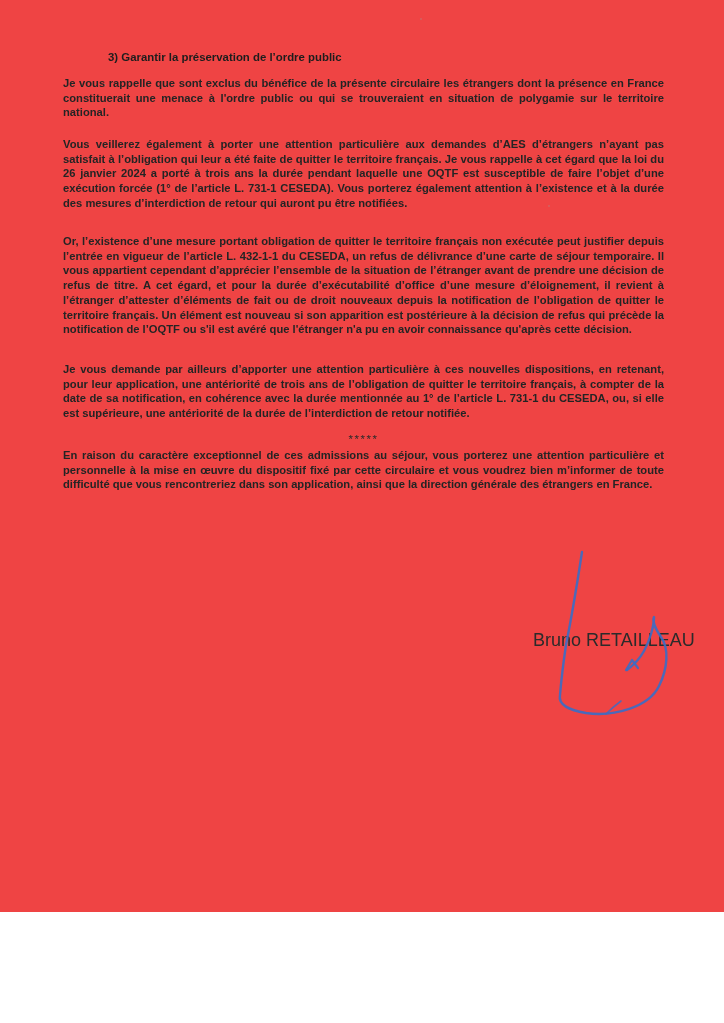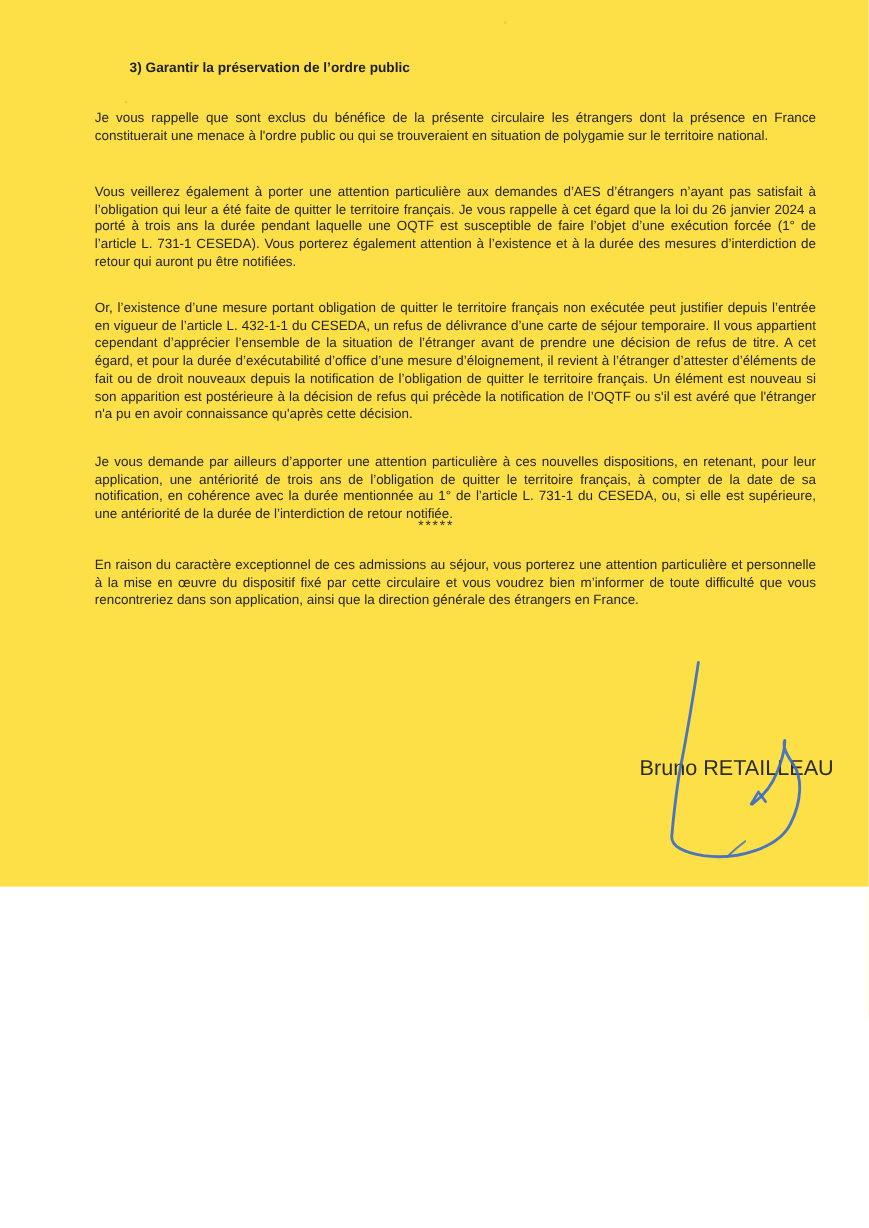"3) Garantir la préservation de" .page { background: #fde047 -> #ef4444; height: 739px -> 912px }
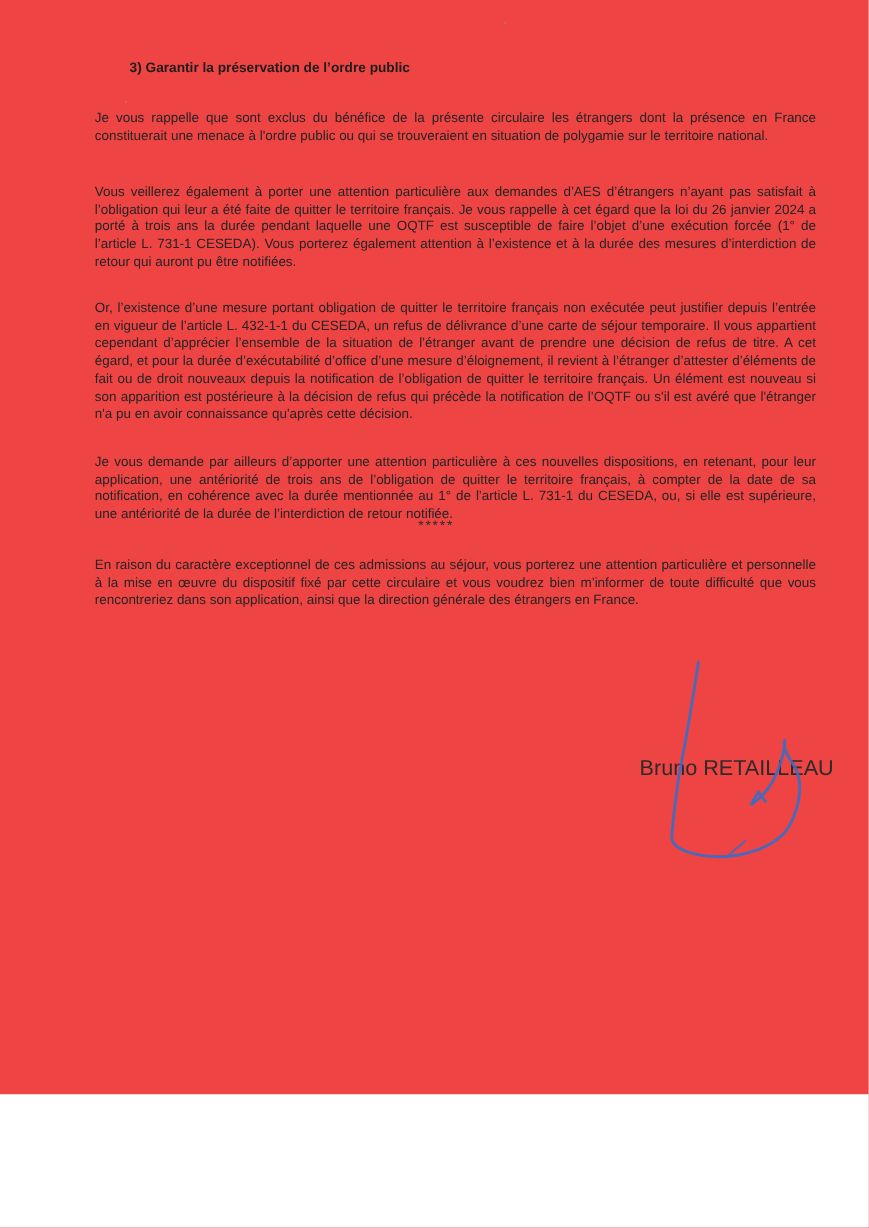"Je vous rappelle que sont" .para { font-weight: none -> bold; margin: 16px -> 0 }
